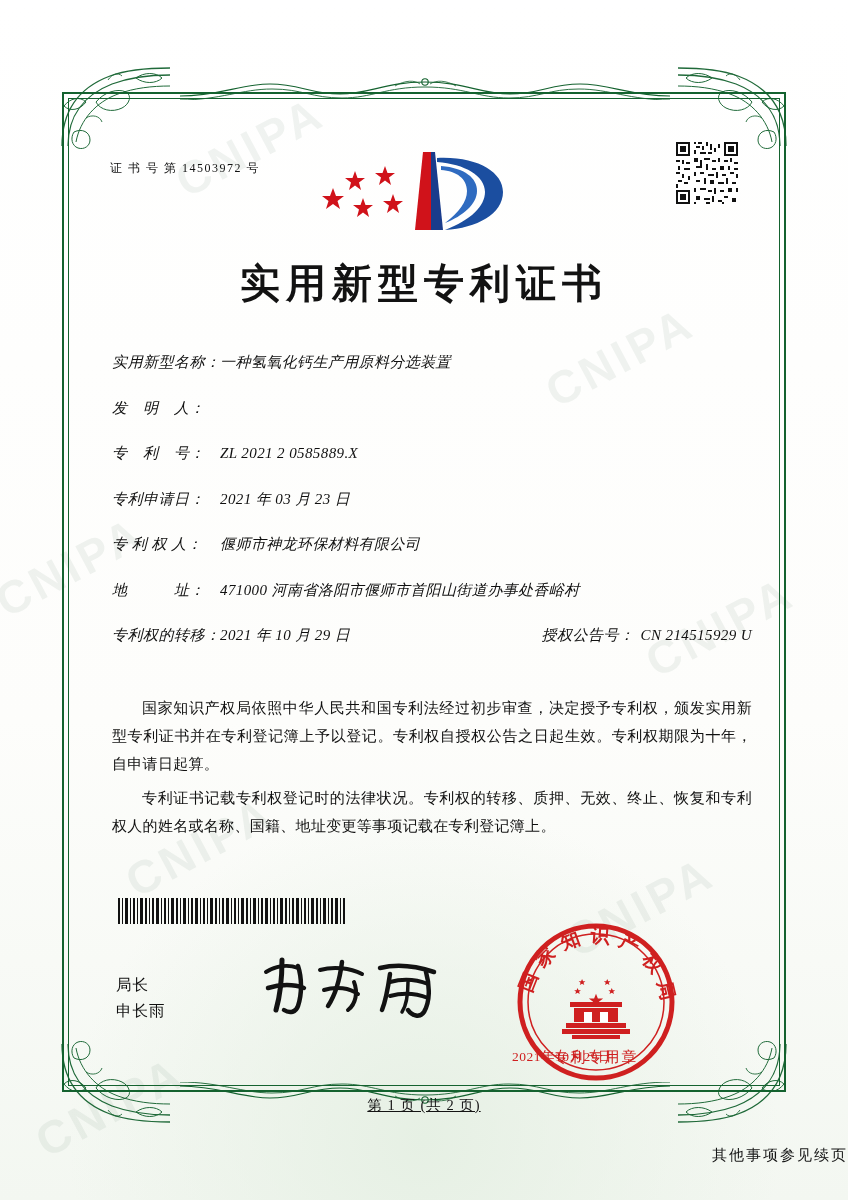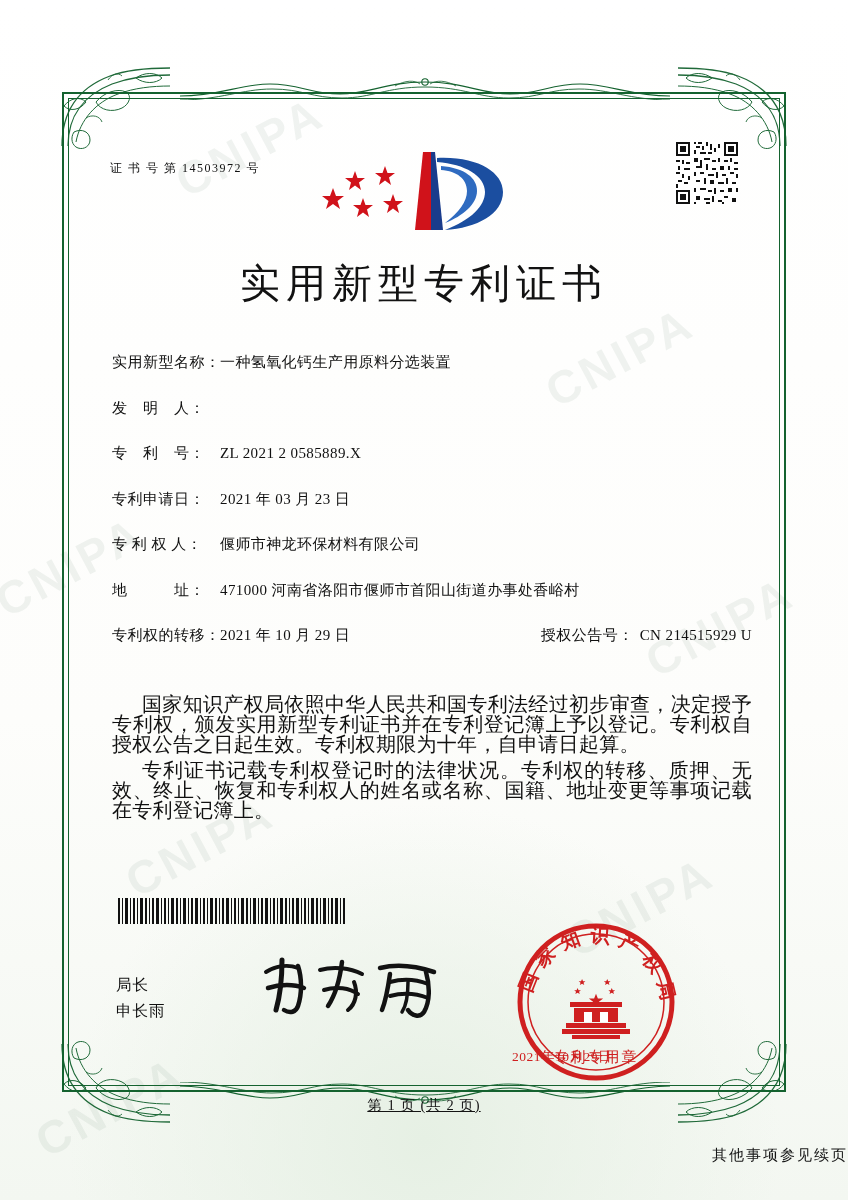"实用新型专利证书" .title { font-weight: normal -> bold }
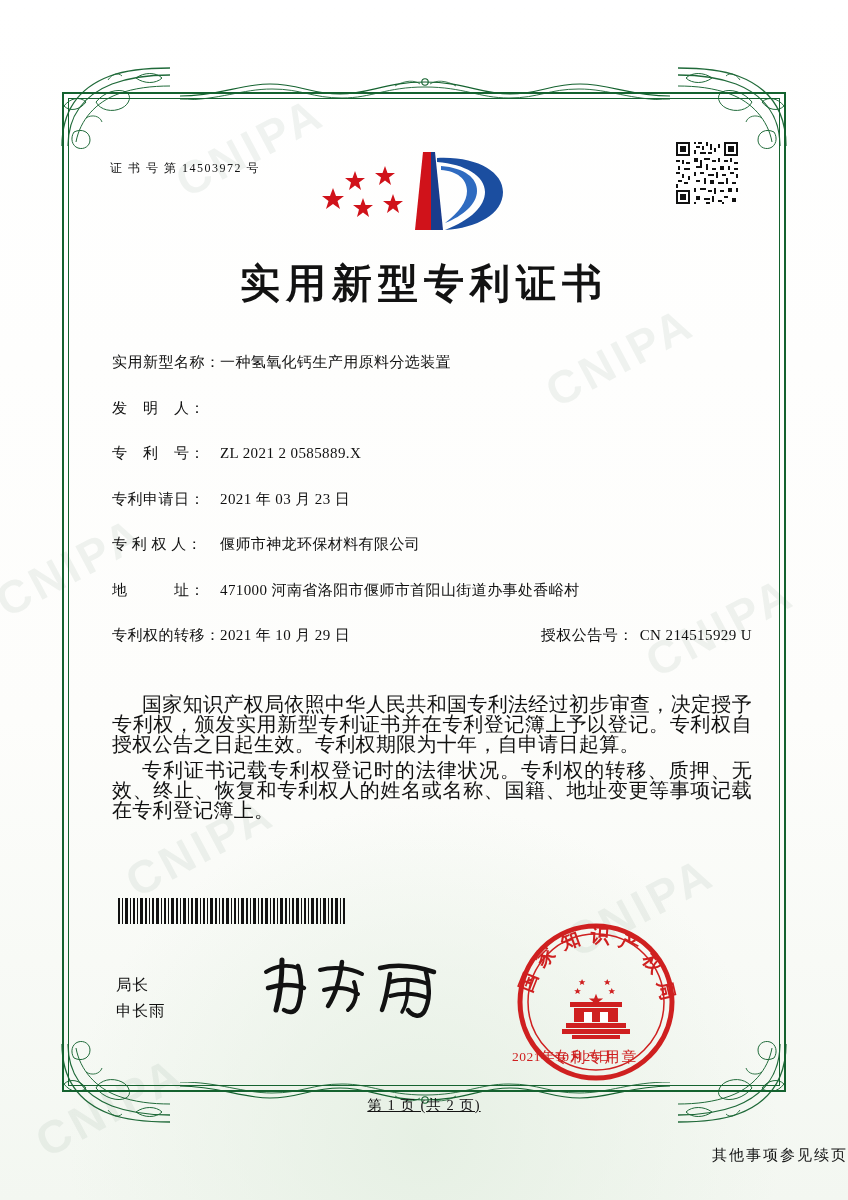"实用新型名称：" .frow { font-style: none -> italic }
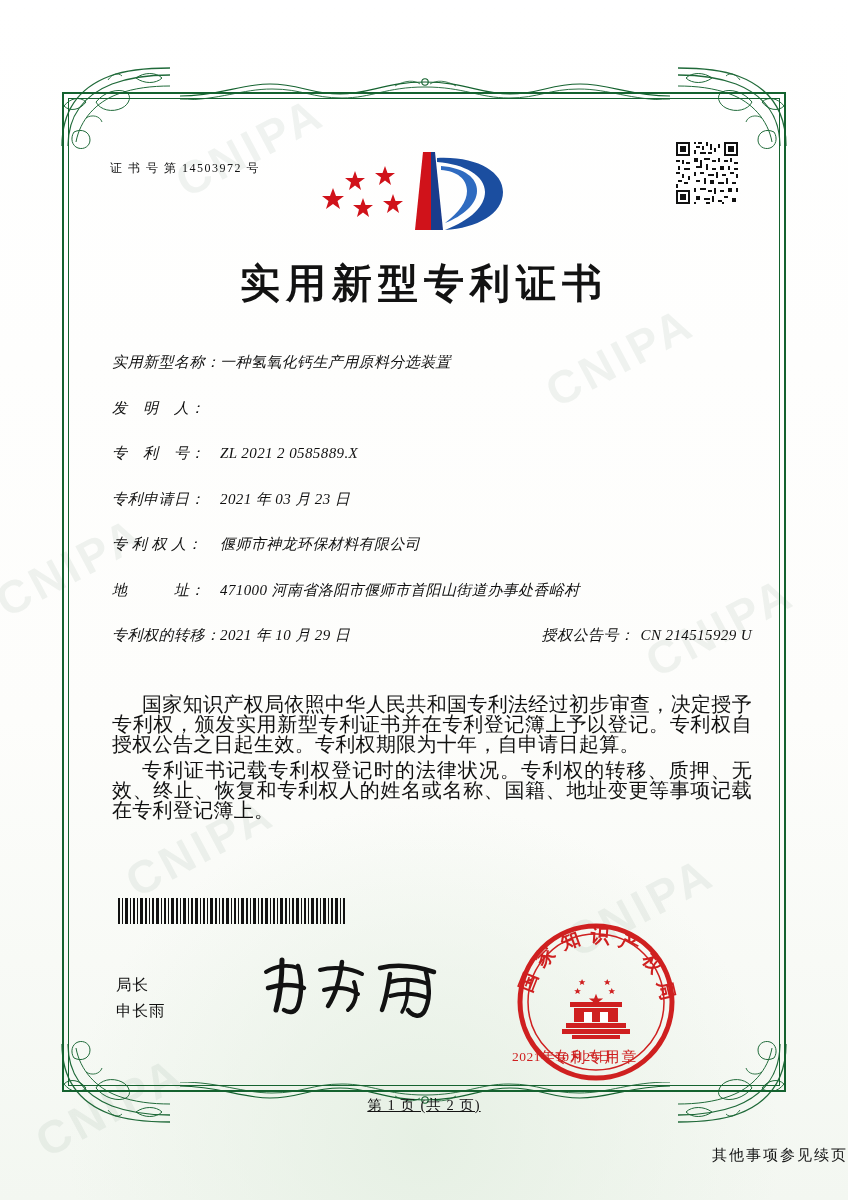"国家知识产权局依照中华人民共和国专利法经过初步审查，决定授予专利权，颁发实用新型" .paras { font-size: 20px -> 15px; line-height: 20px -> 28px }
